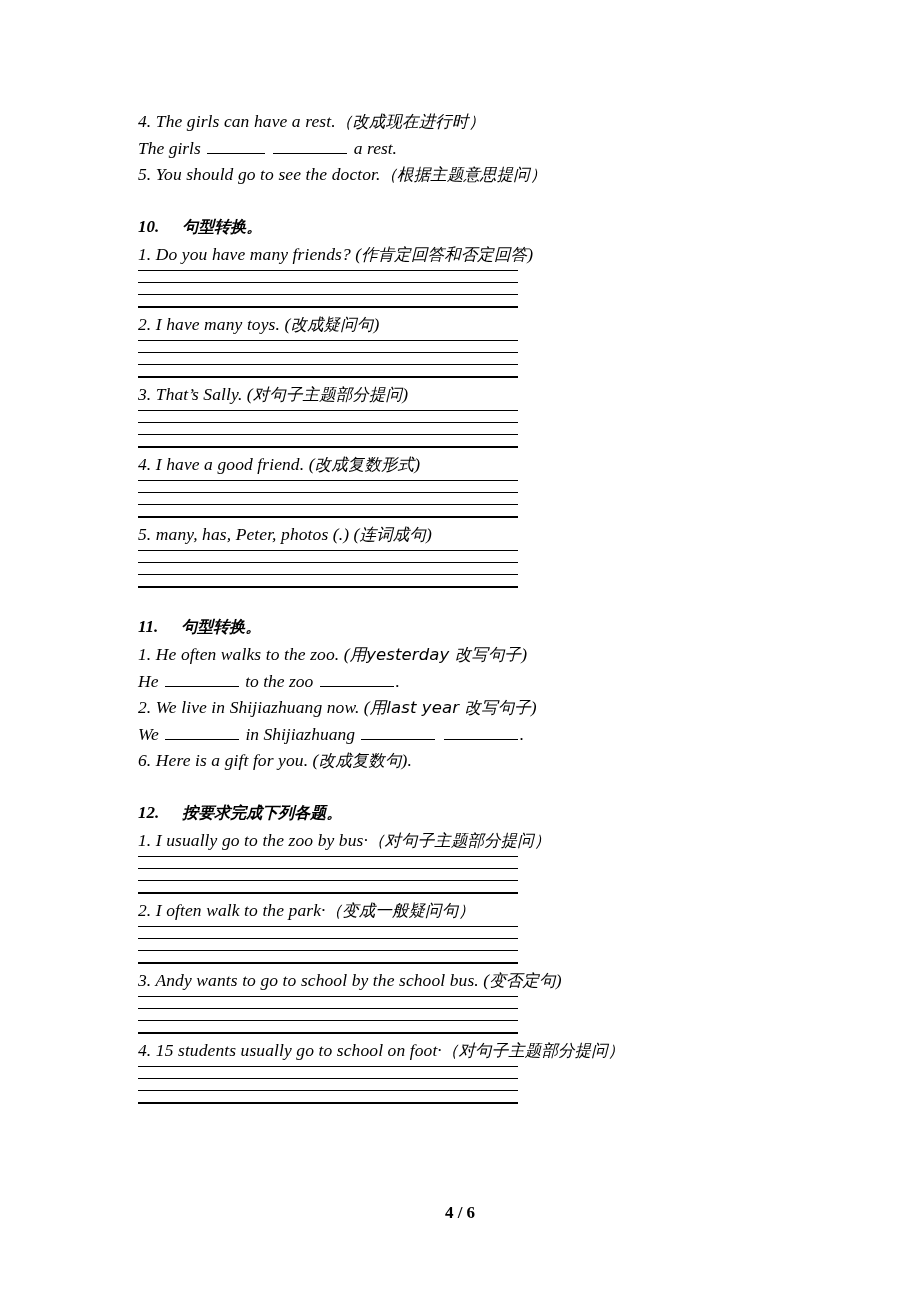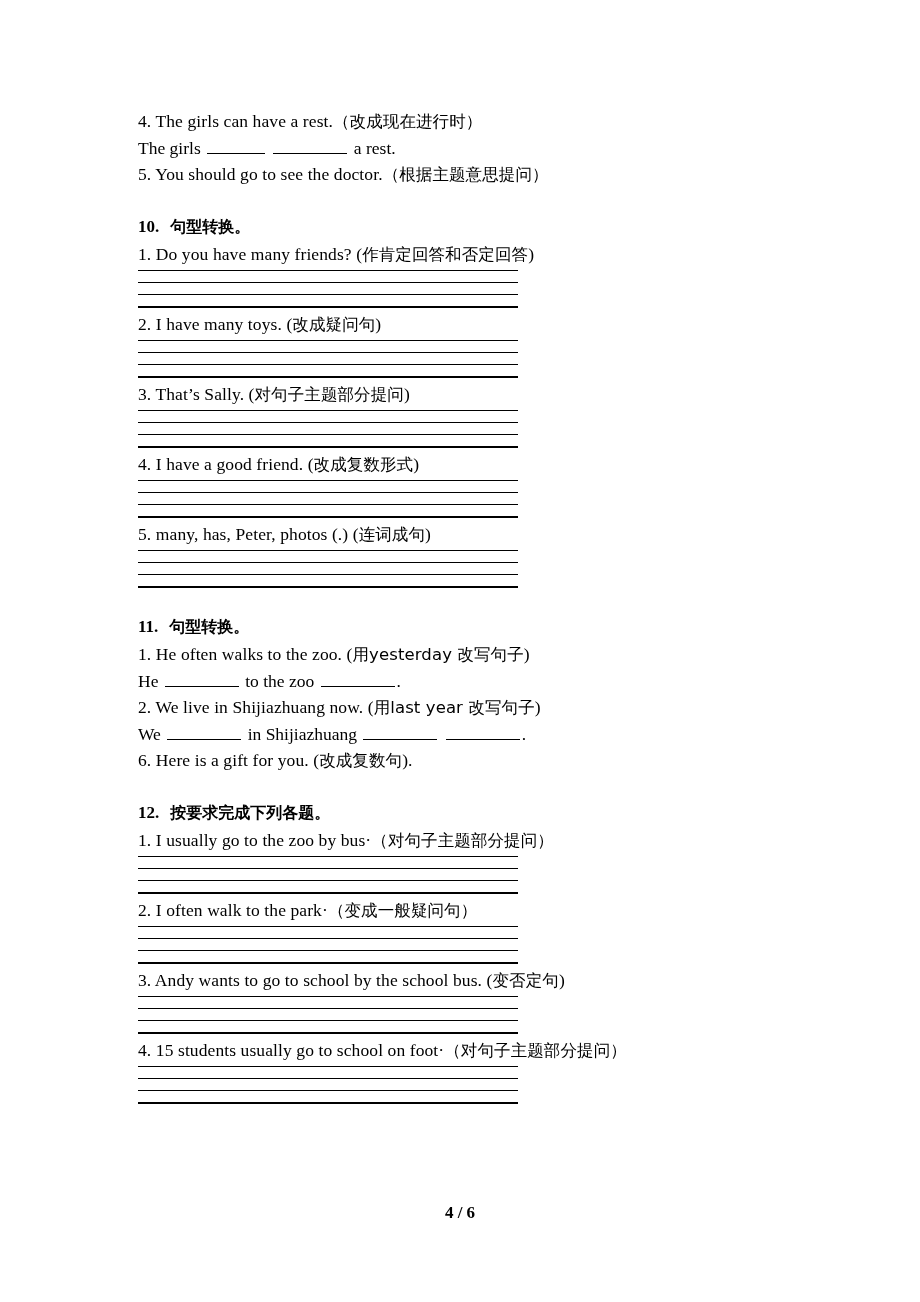"4. The girls can have" .content { font-style: none -> italic }
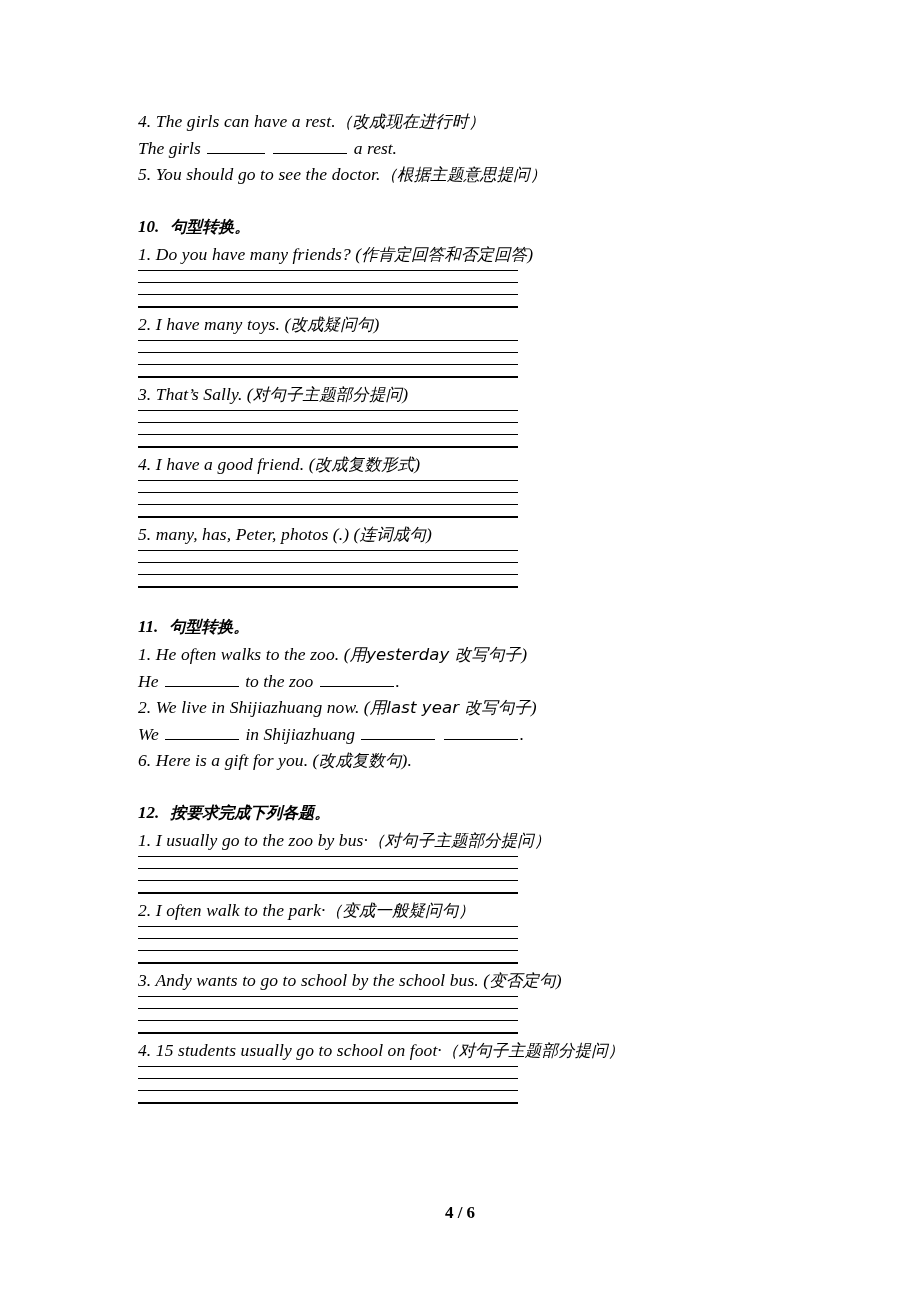"10." .sec-head .num { margin-right: 11px -> 23px }
